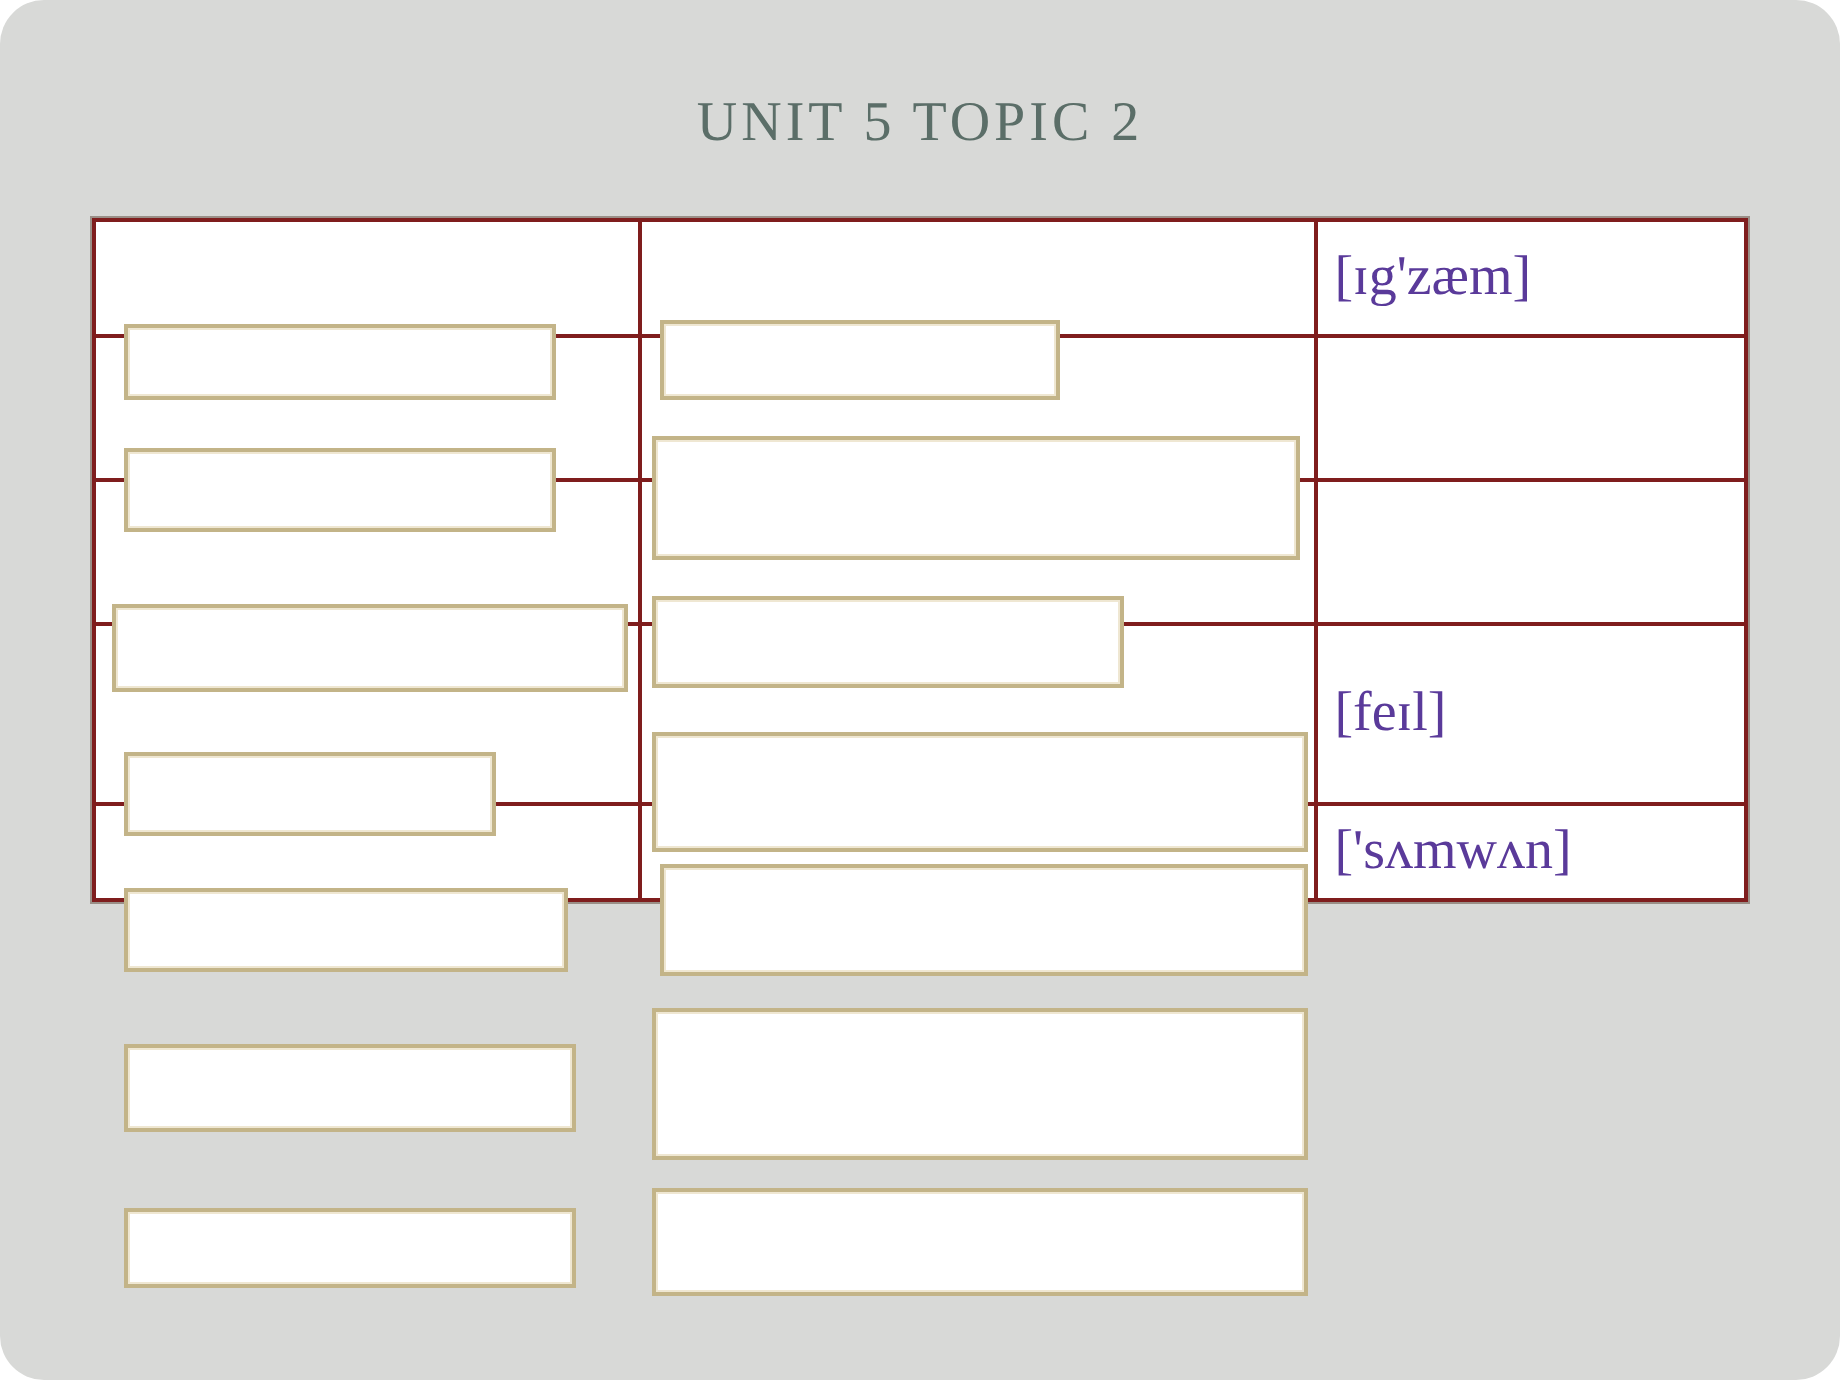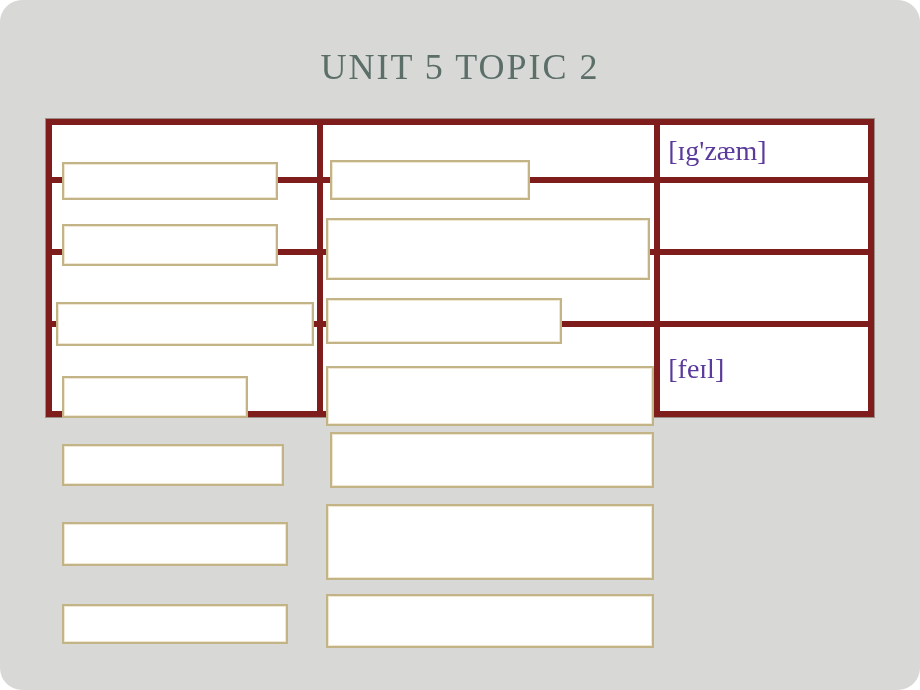"UNIT 5 TOPIC 2" .title { font-size: 36px -> 28px }
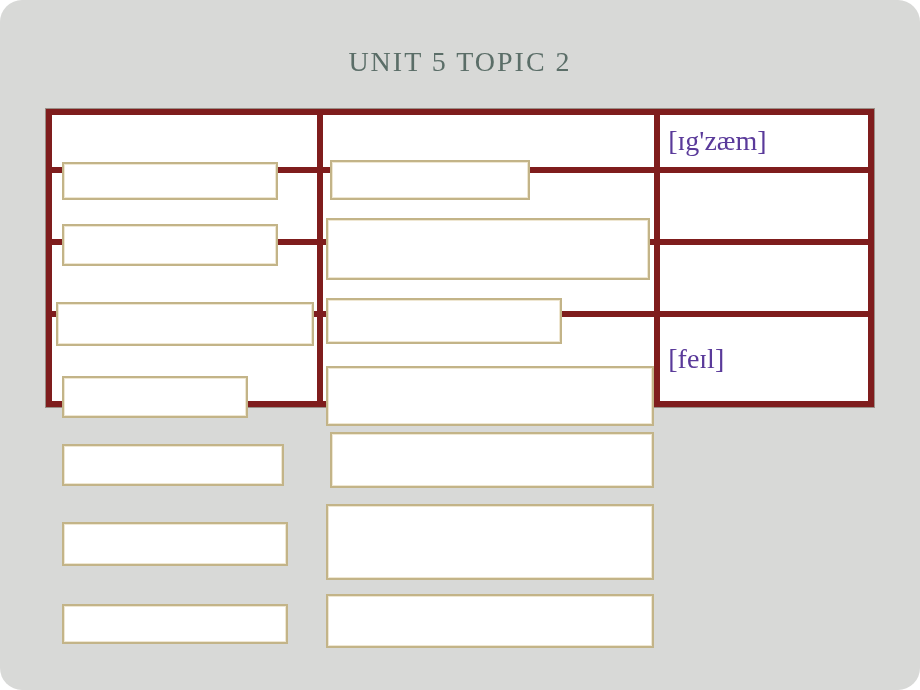"[ɪg'zæm]" td { border: 6px solid #7f1d1d -> 2px solid #7f1d1d }
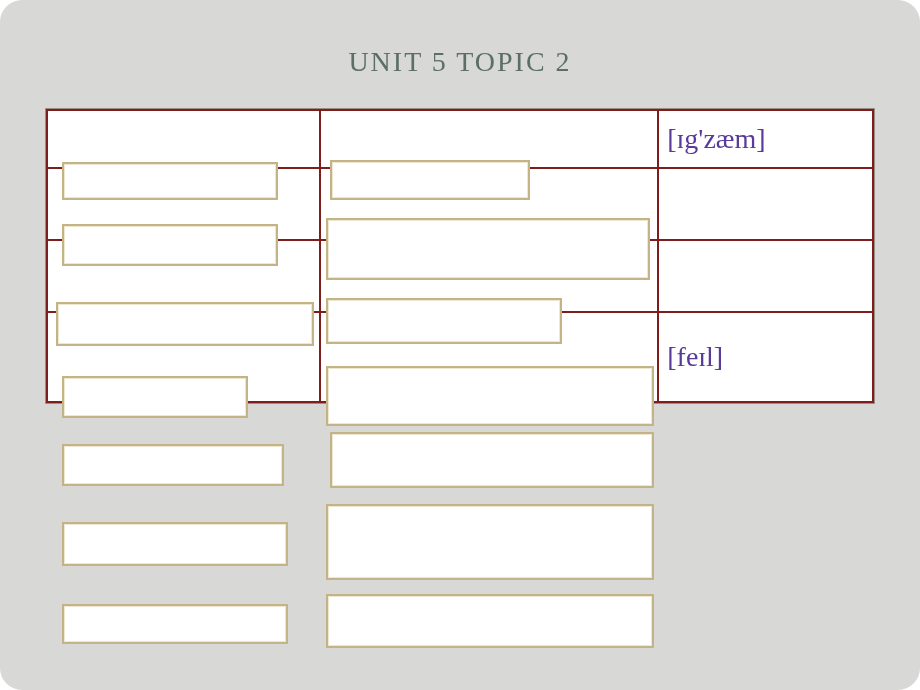"['sʌmwʌn]" tr.r6 { html: none -> <tr> <td></td> <td></td> <td><span>['sʌmwʌn]</span></td> </tr> }
